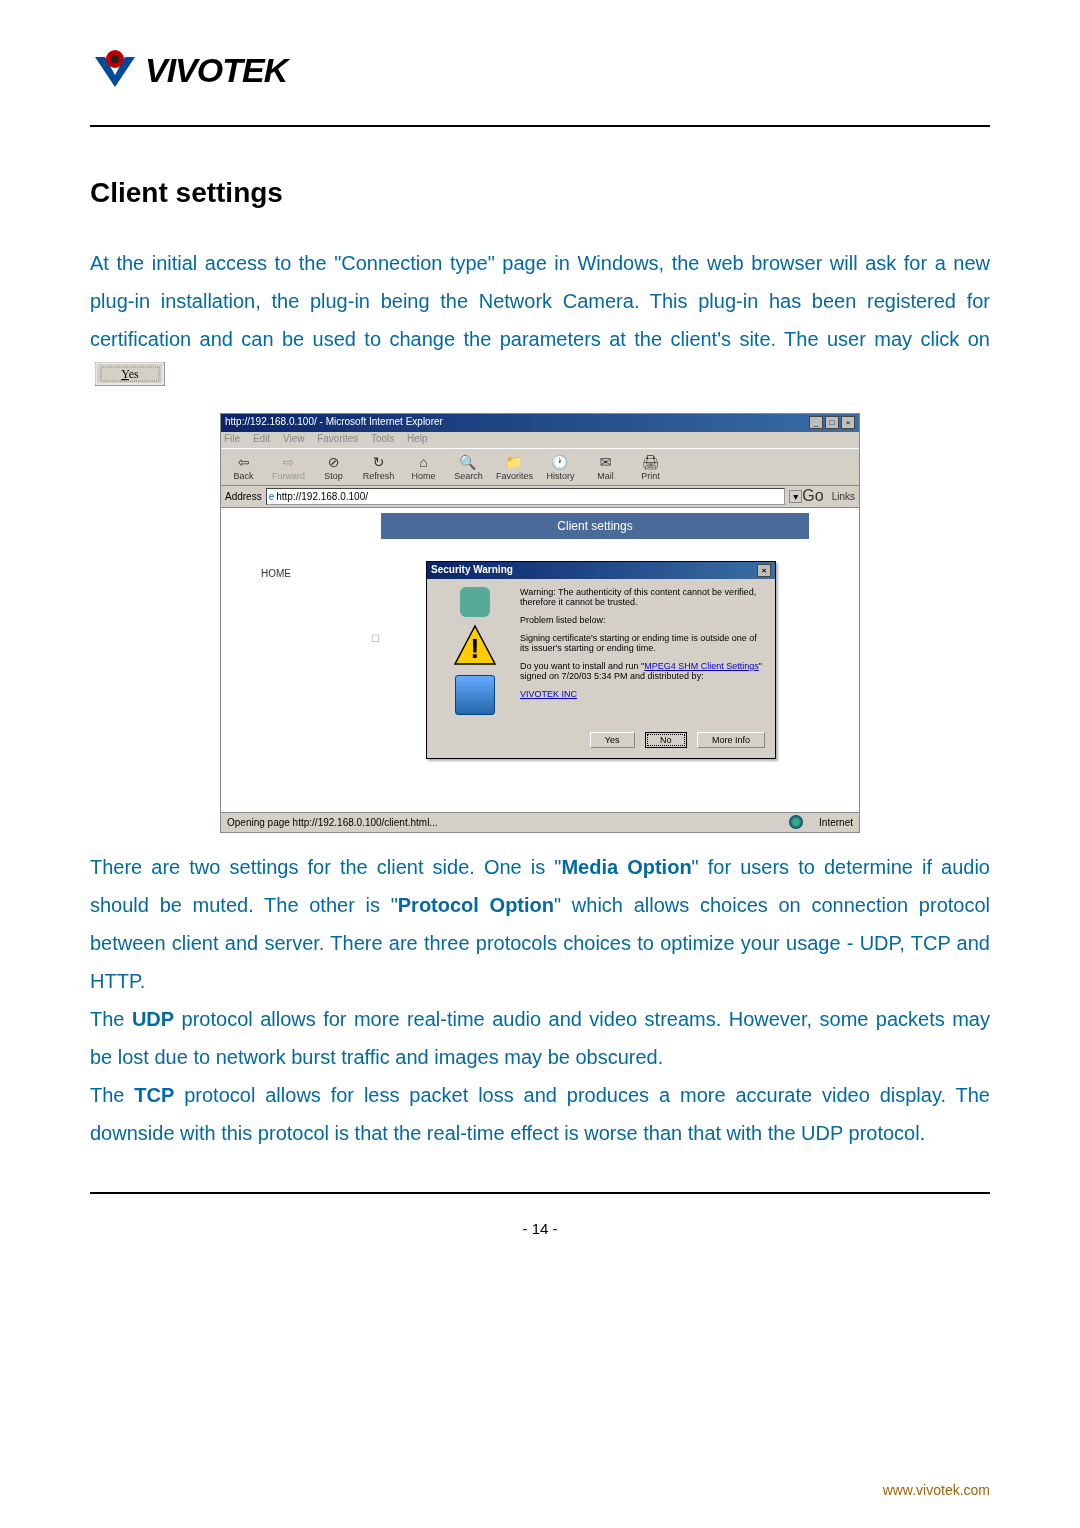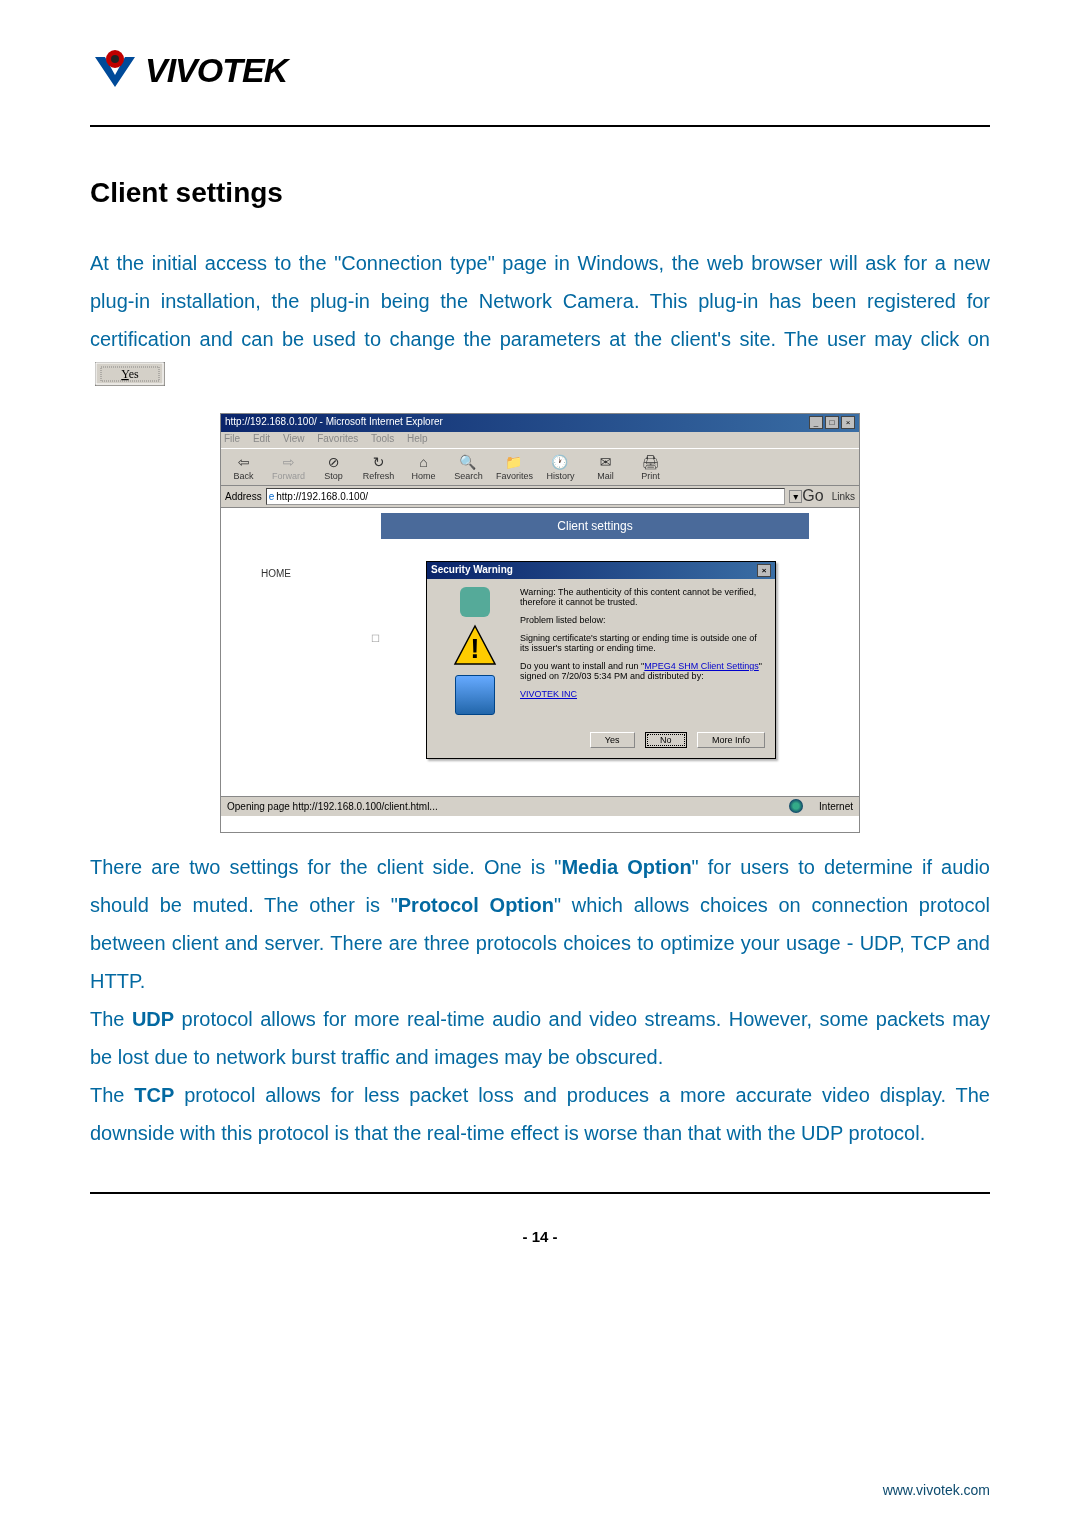"Opening page" .ie-statusbar { bottom: 16px -> 0 }
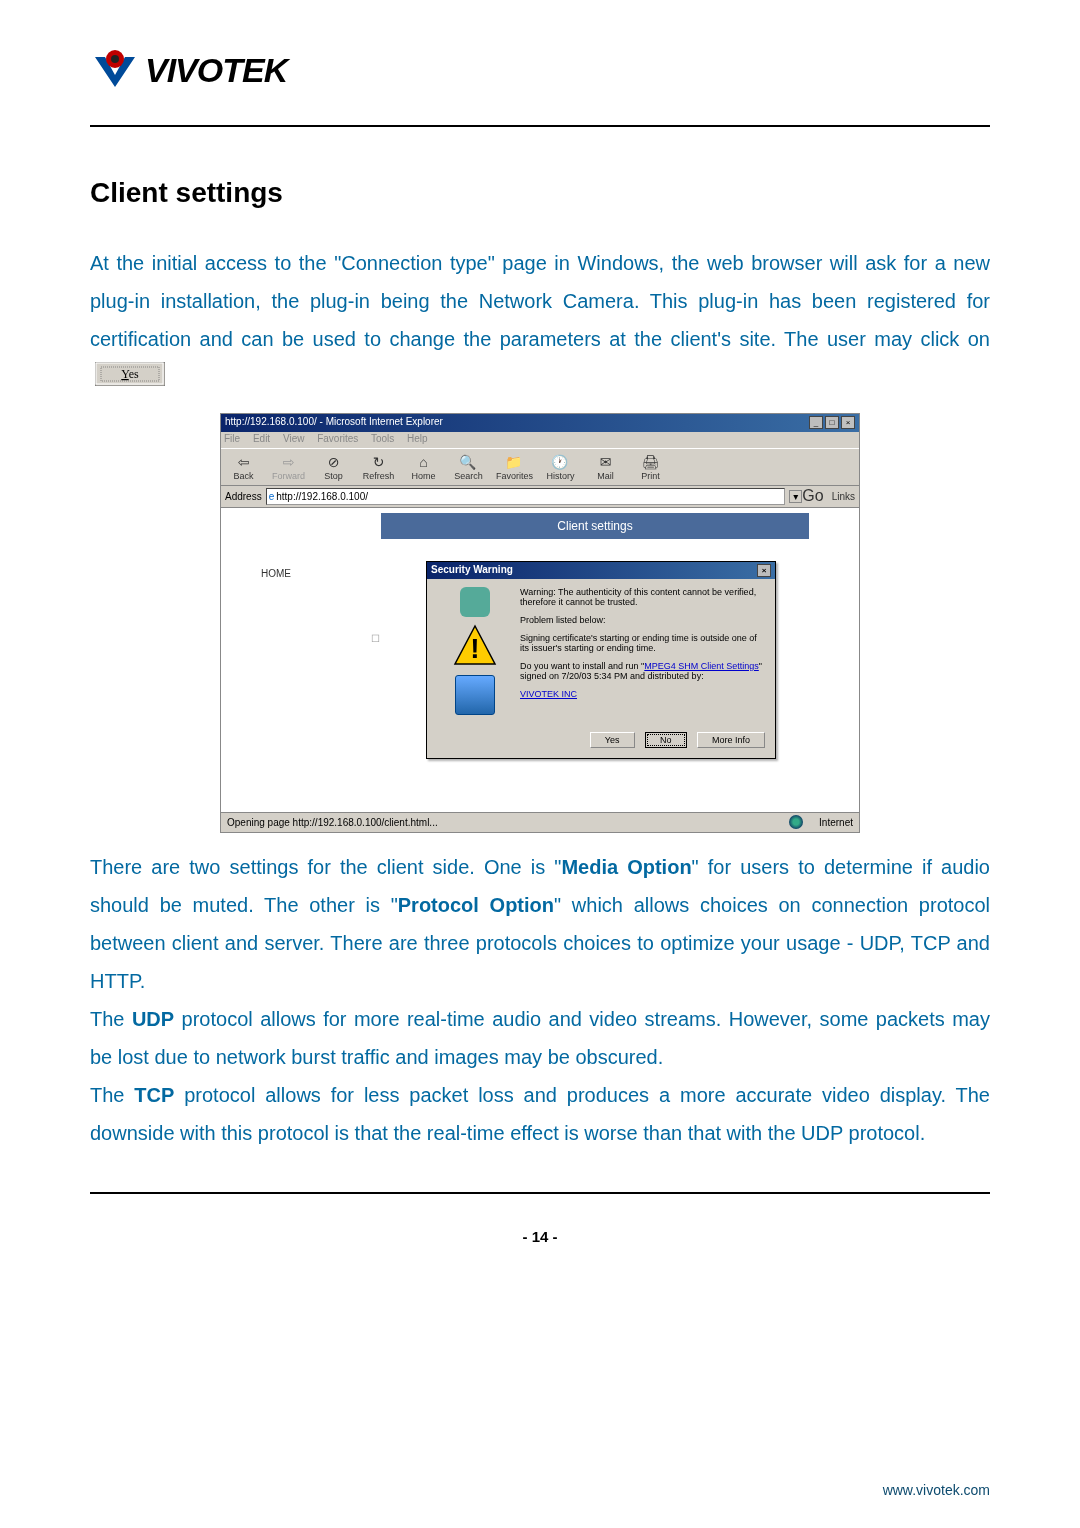"- 14 -" .page-footer { font-weight: bold -> normal; margin-top: 34px -> 26px }
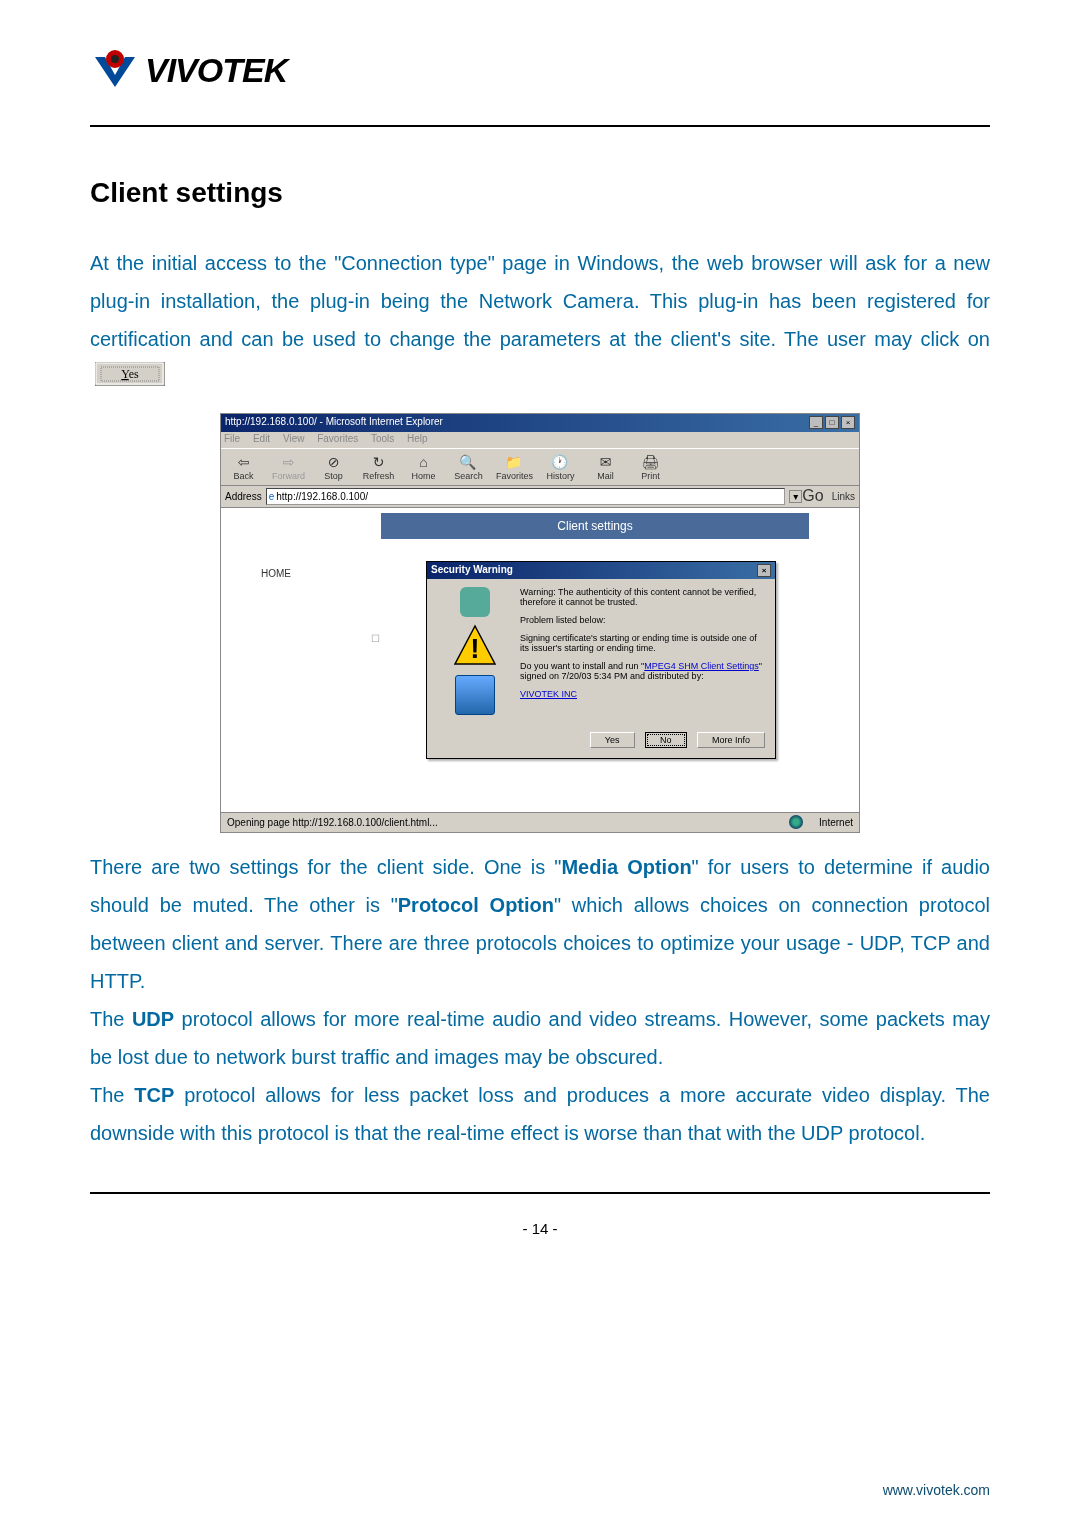"www.vivotek.com" .page-website { color: #0c4a6e -> #a16207 }
